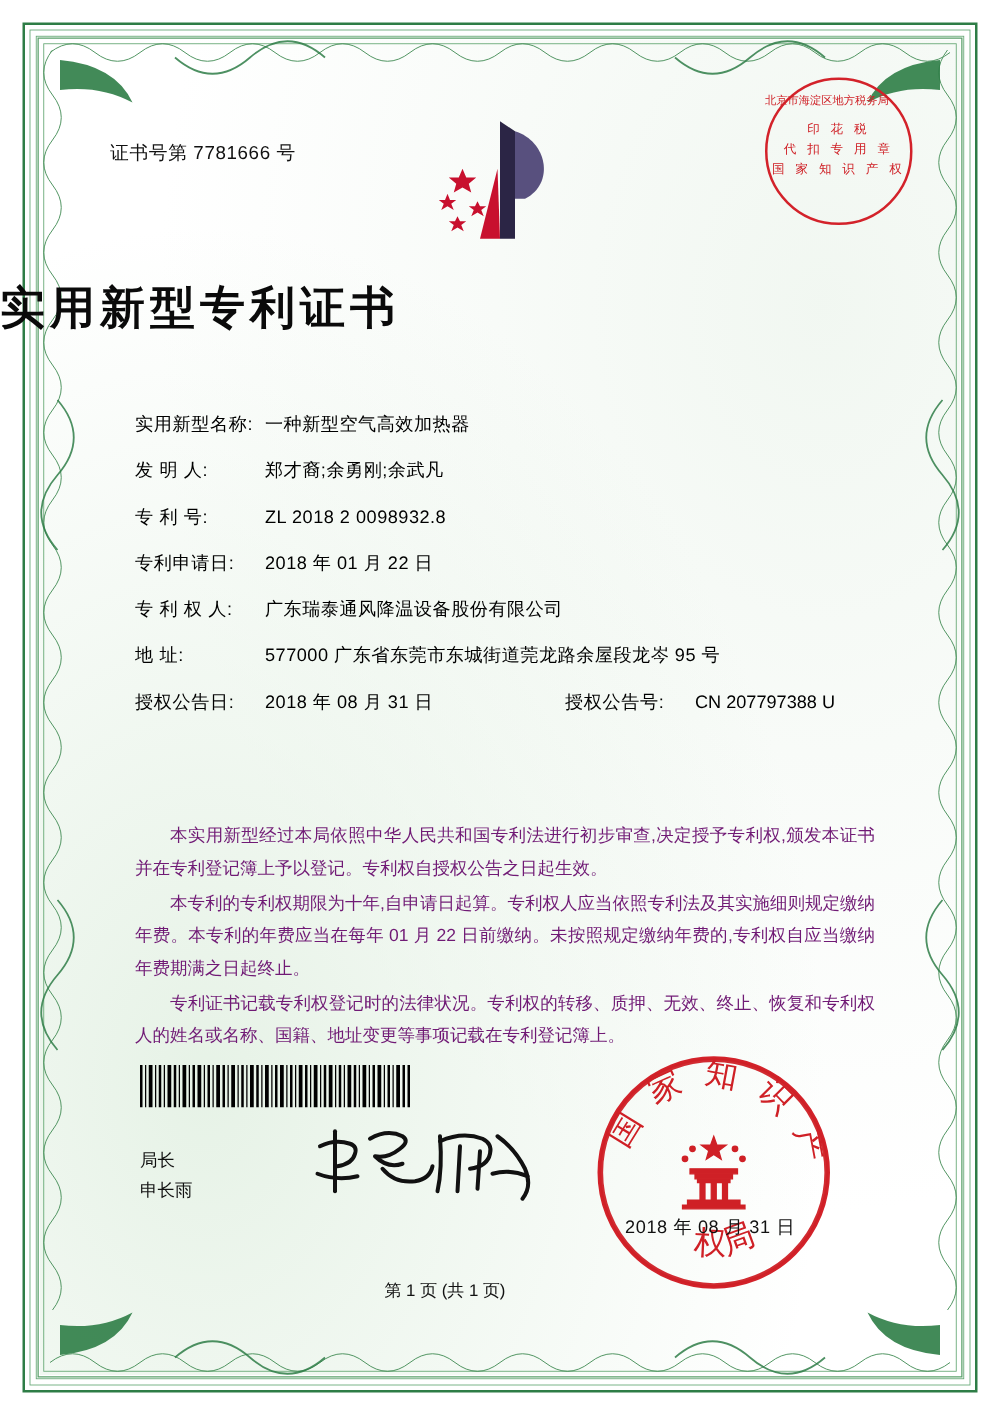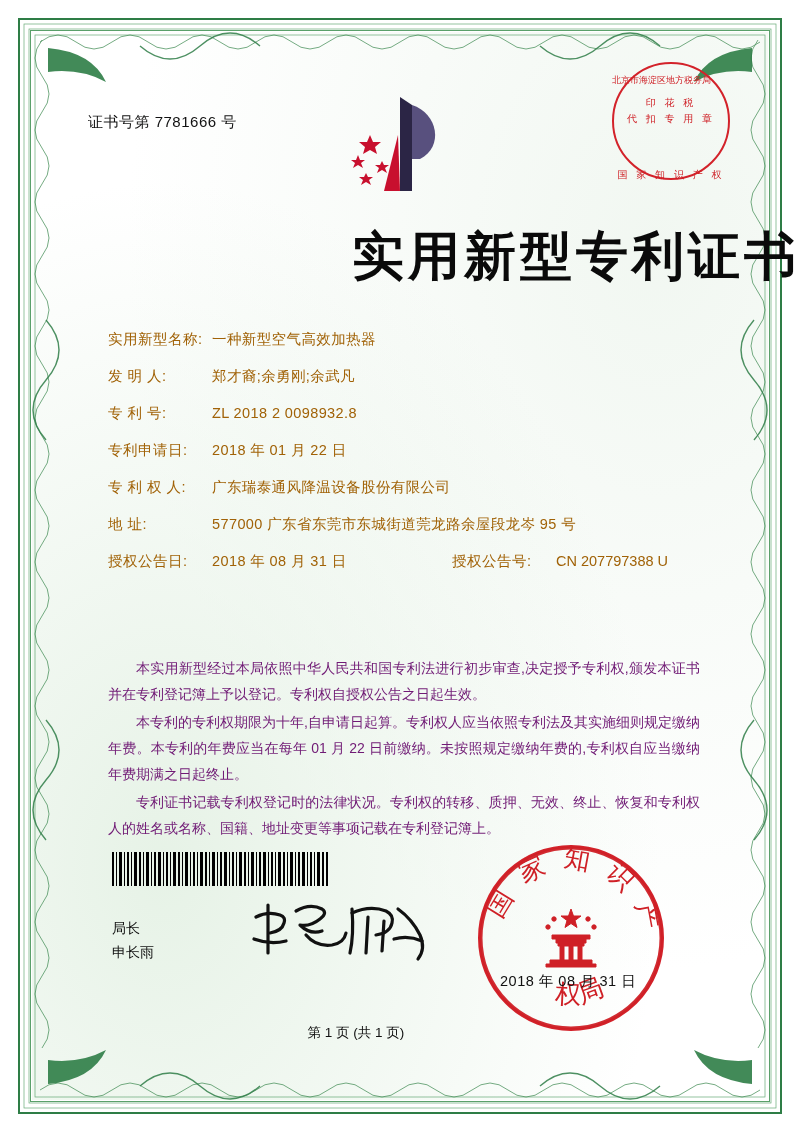"国 家 知 识 产" .st3 { margin-top: 40px -> none }
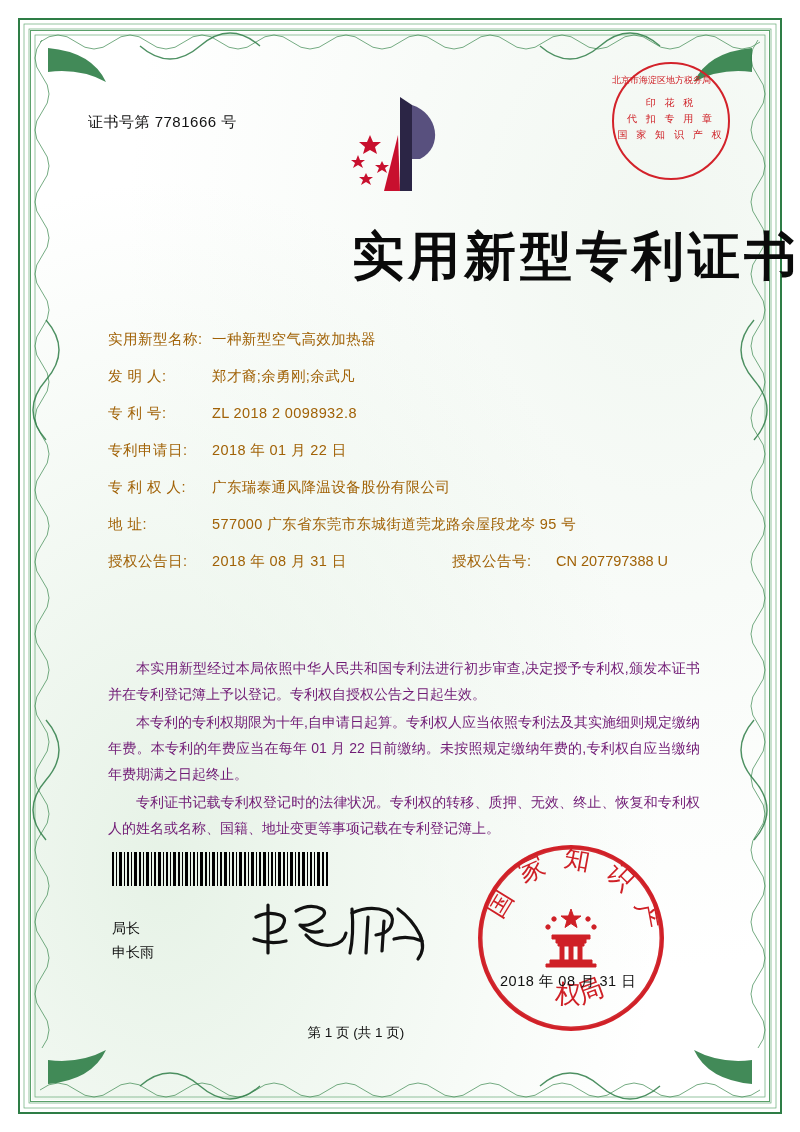"实用新型专利证书" .title { font-size: 52px -> 36px; text-align: right -> left }
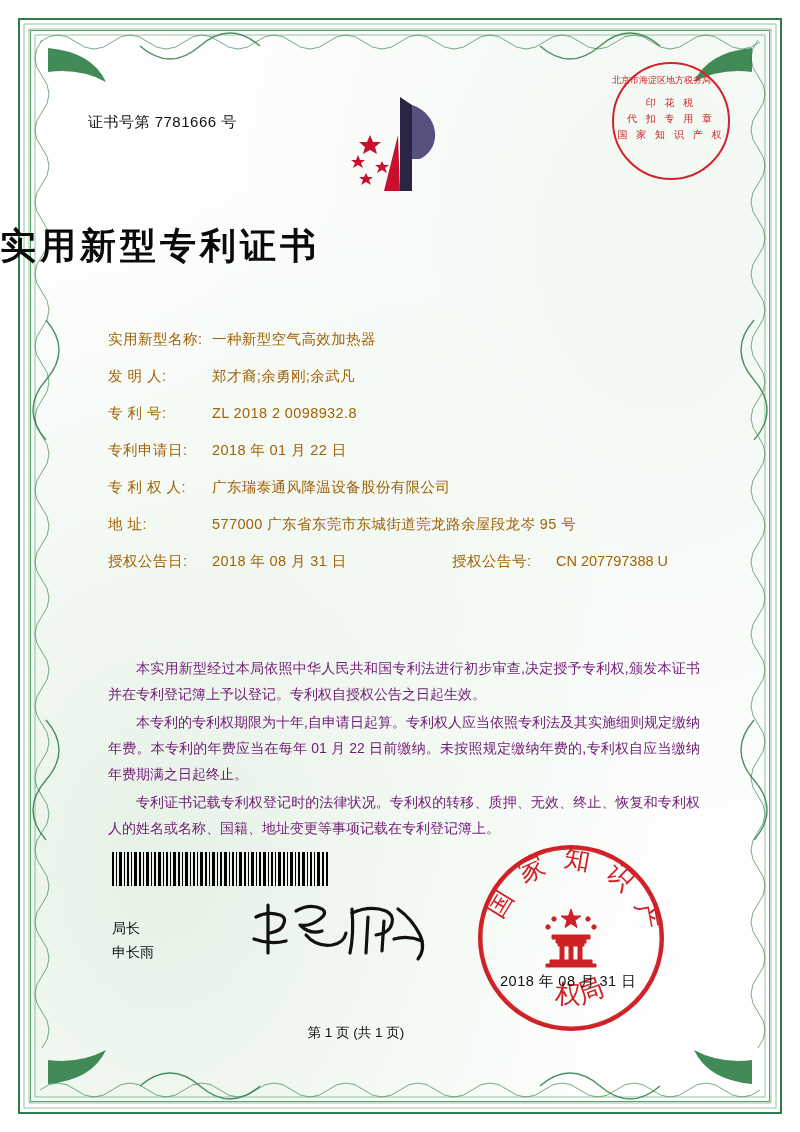"实用新型名称:" .row { color: #a16207 -> #000000 }
